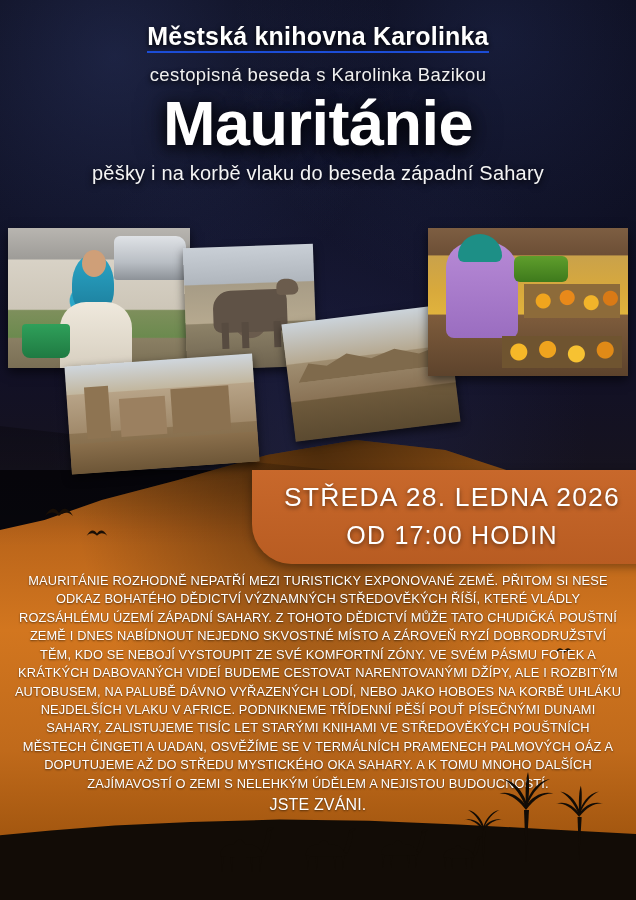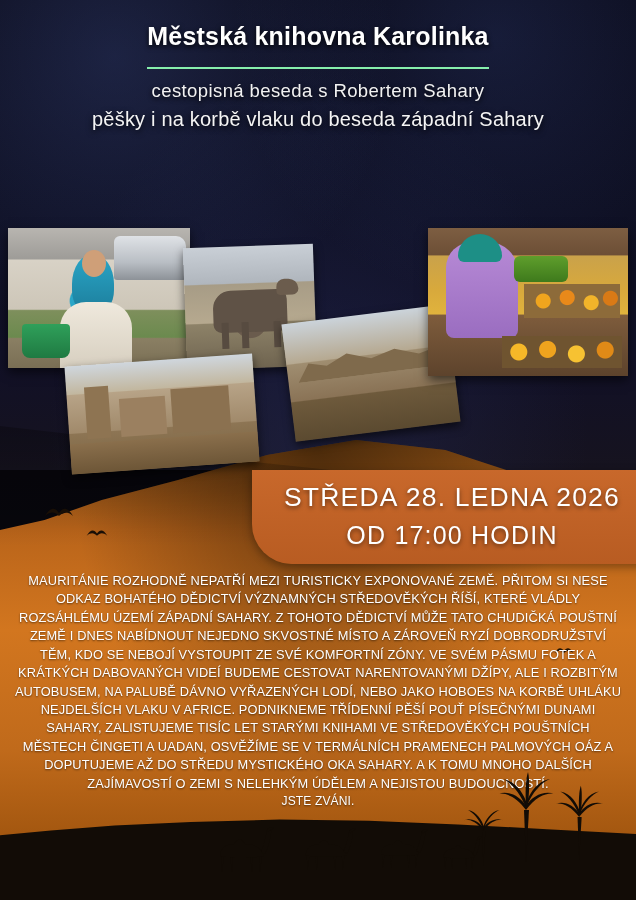"Městská knihovna Karolinka" .library { border-bottom: 2px solid #86efac -> 2px solid #1d4ed8; padding-bottom: 16px -> 0 }
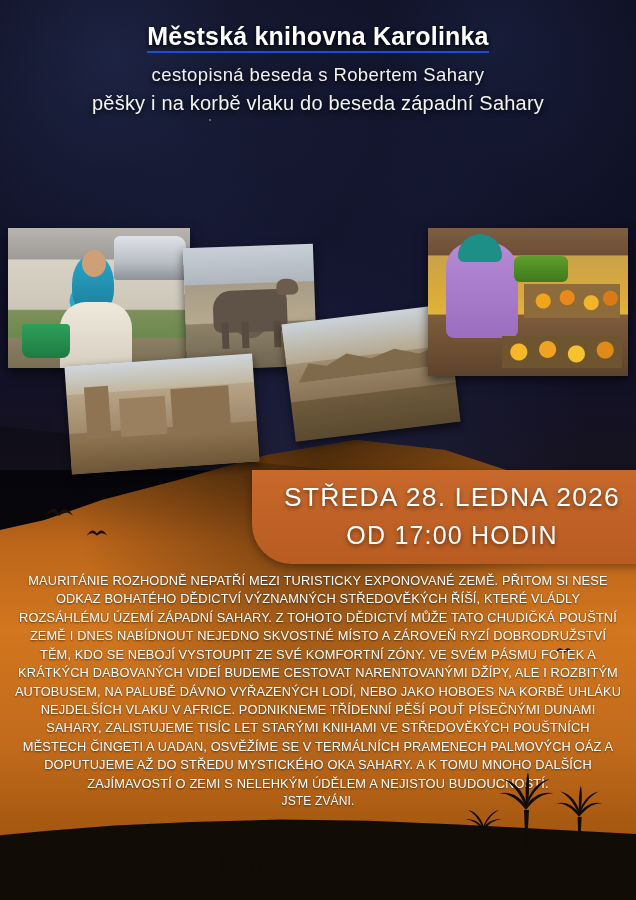"cestopisná beseda s Robertem Sahary" div.subtitle { text: Robertem Sahary -> Karolinka Bazikou }
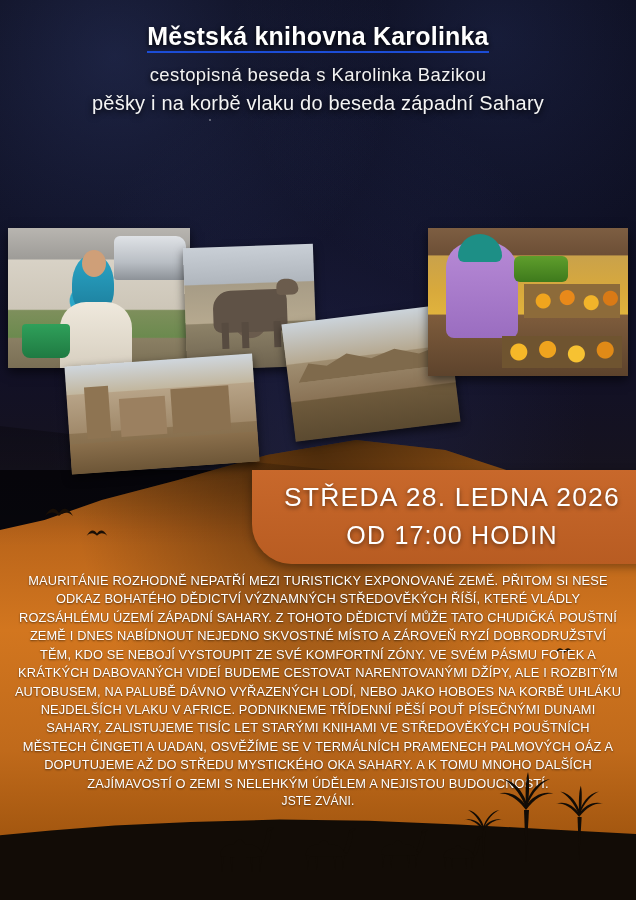"Mauritánie" div.maintitle { html: none -> <div>Mauritánie</div> }
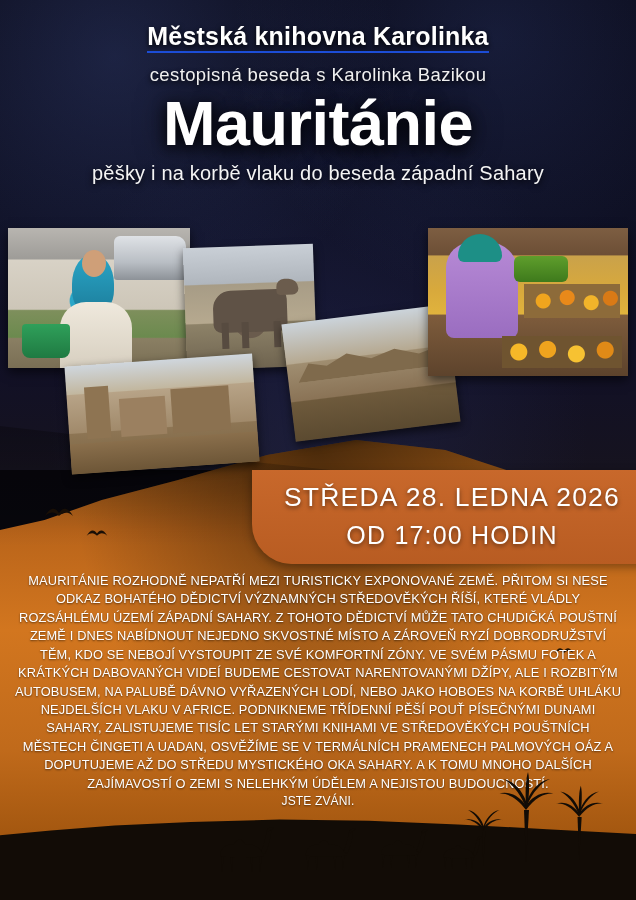"JSTE ZVÁNI." .invite { font-size: 12px -> 16px }
